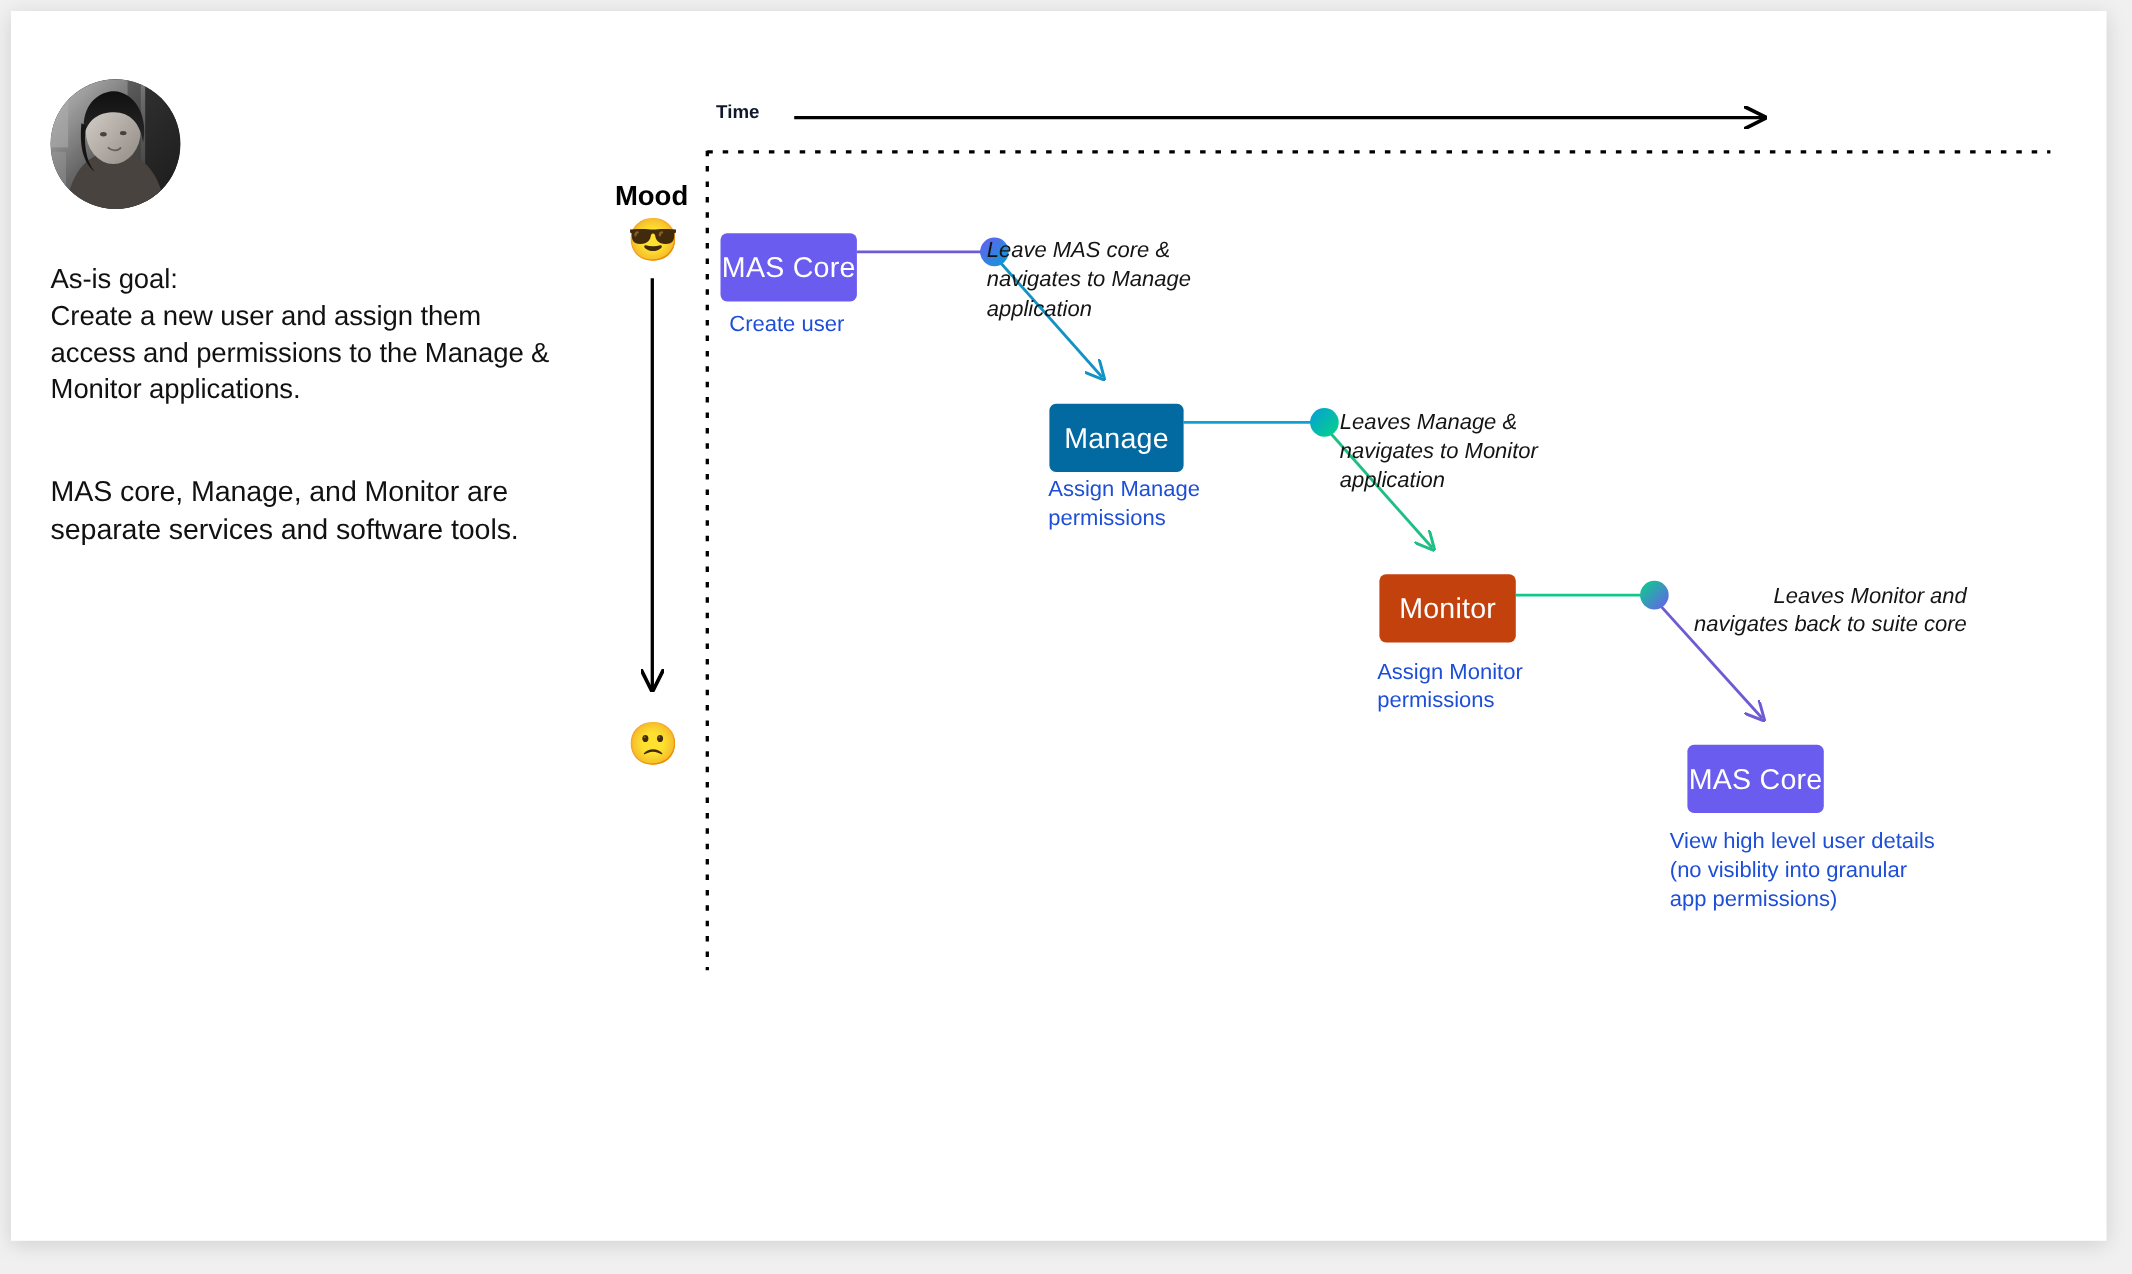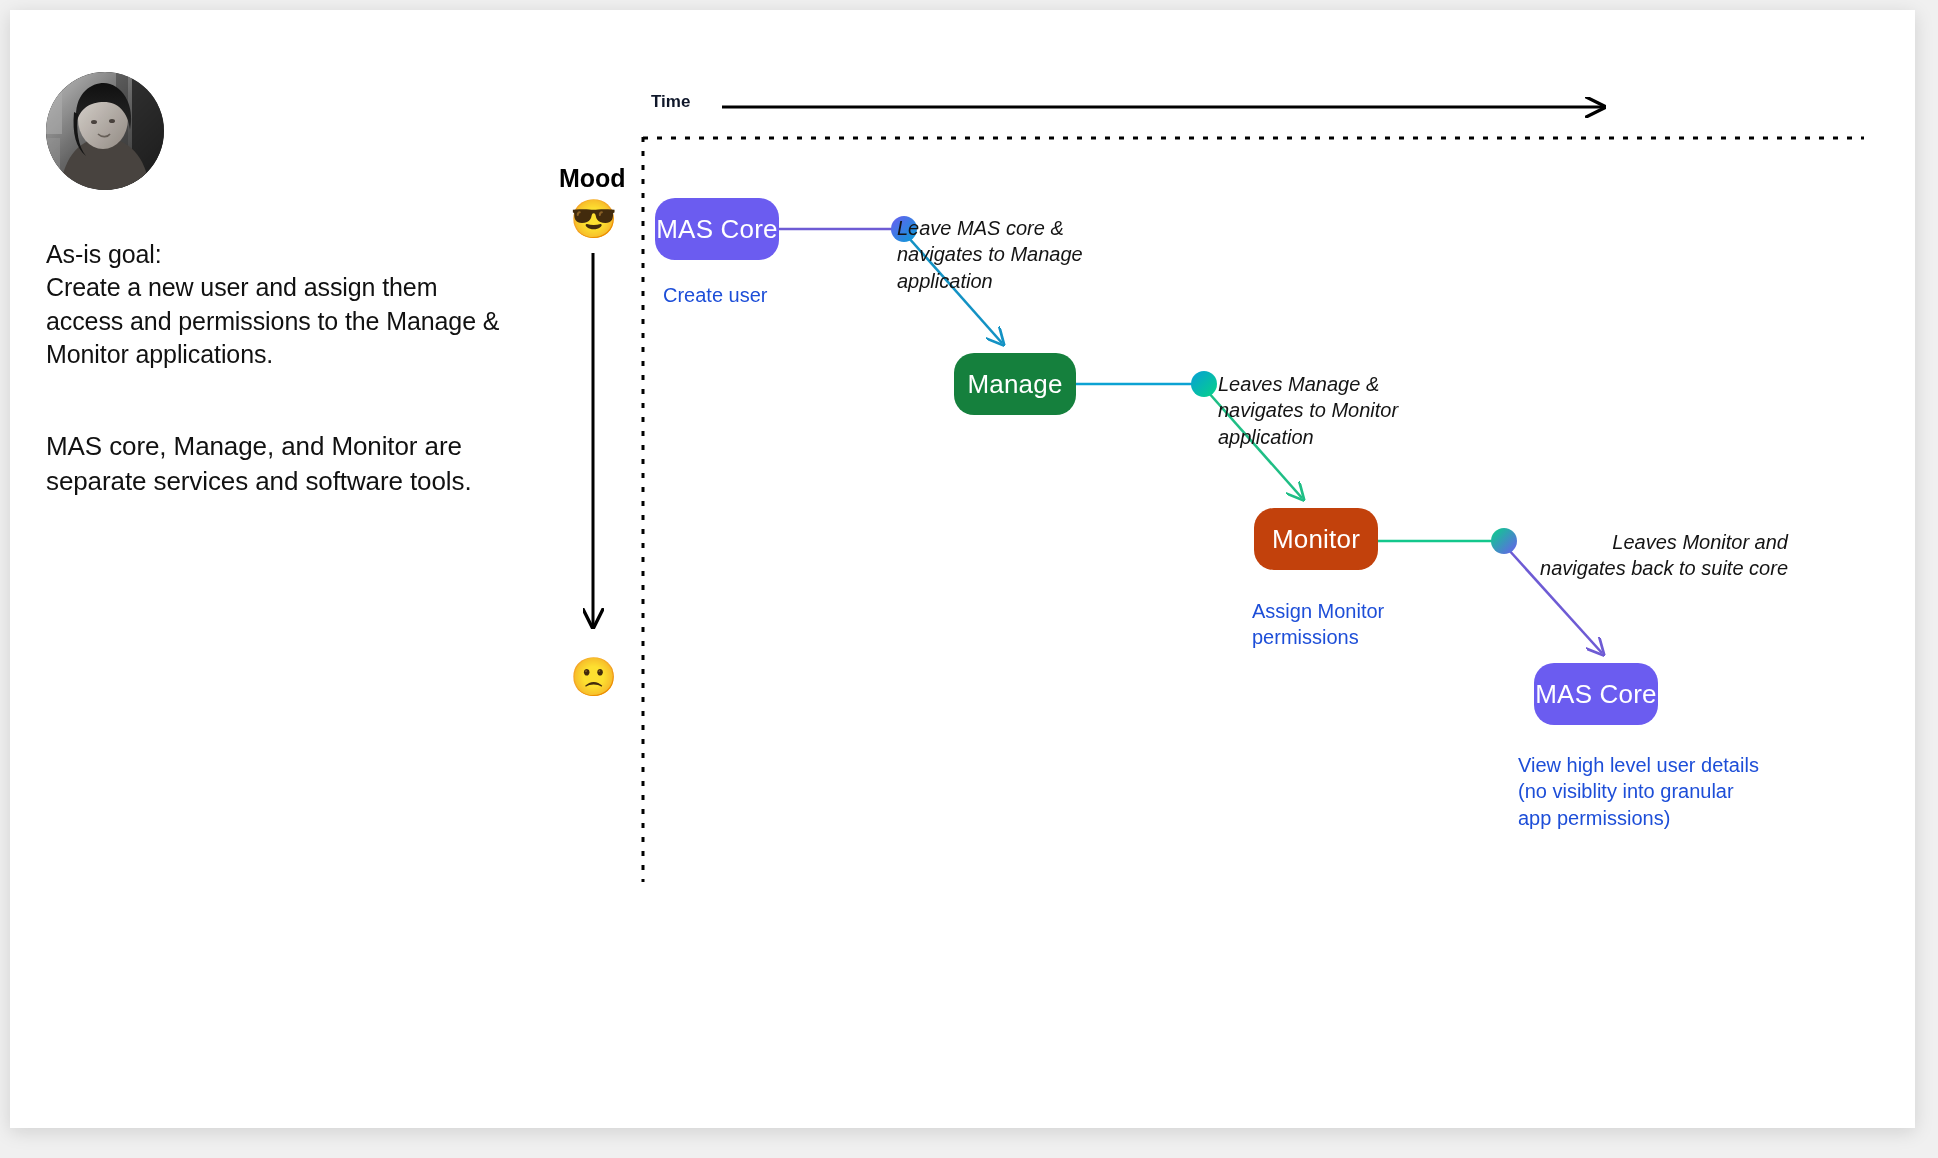"MAS Core" .node-box { border-radius: 20px -> 6px; margin-top: none -> 14px }
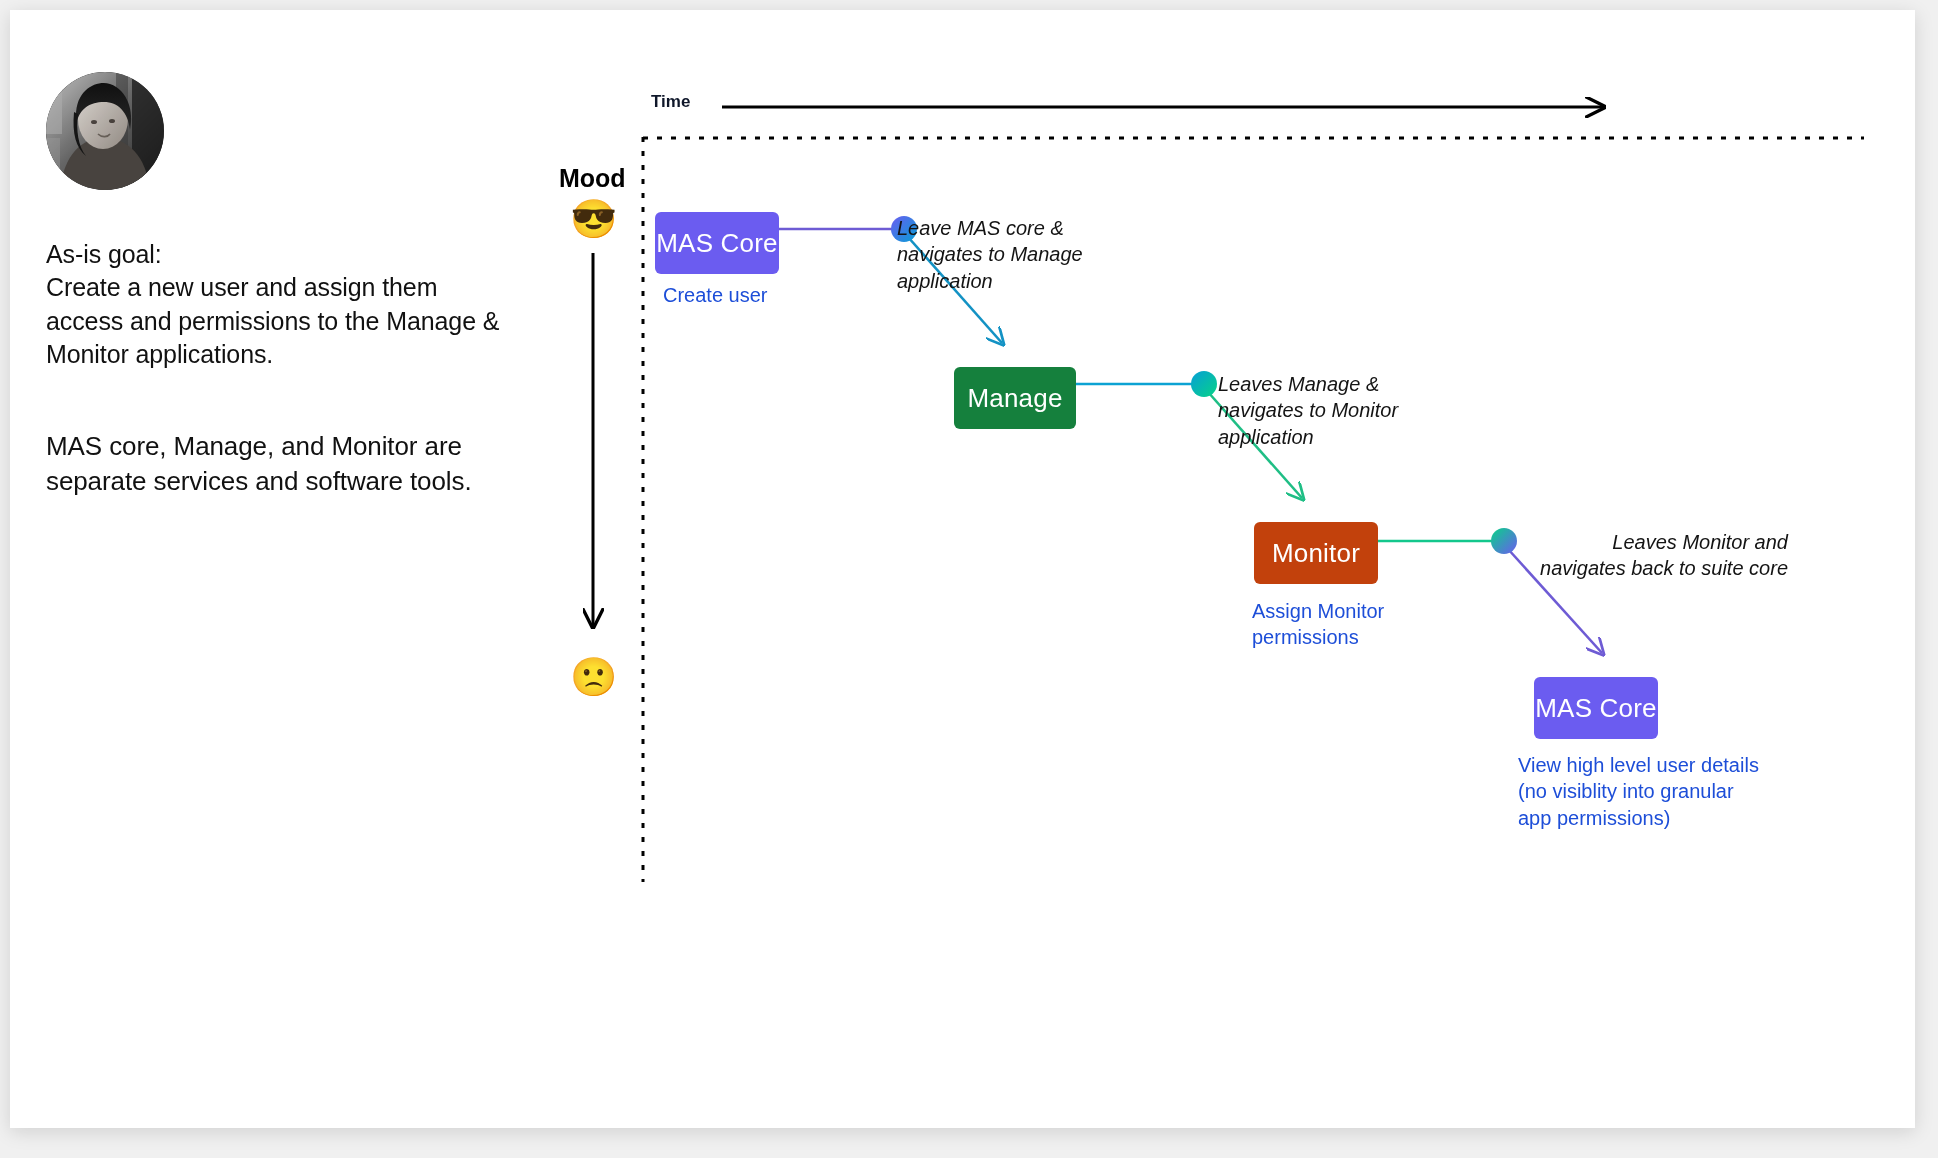"Manage" #node-manage { background: #15803d -> #0369a1 }
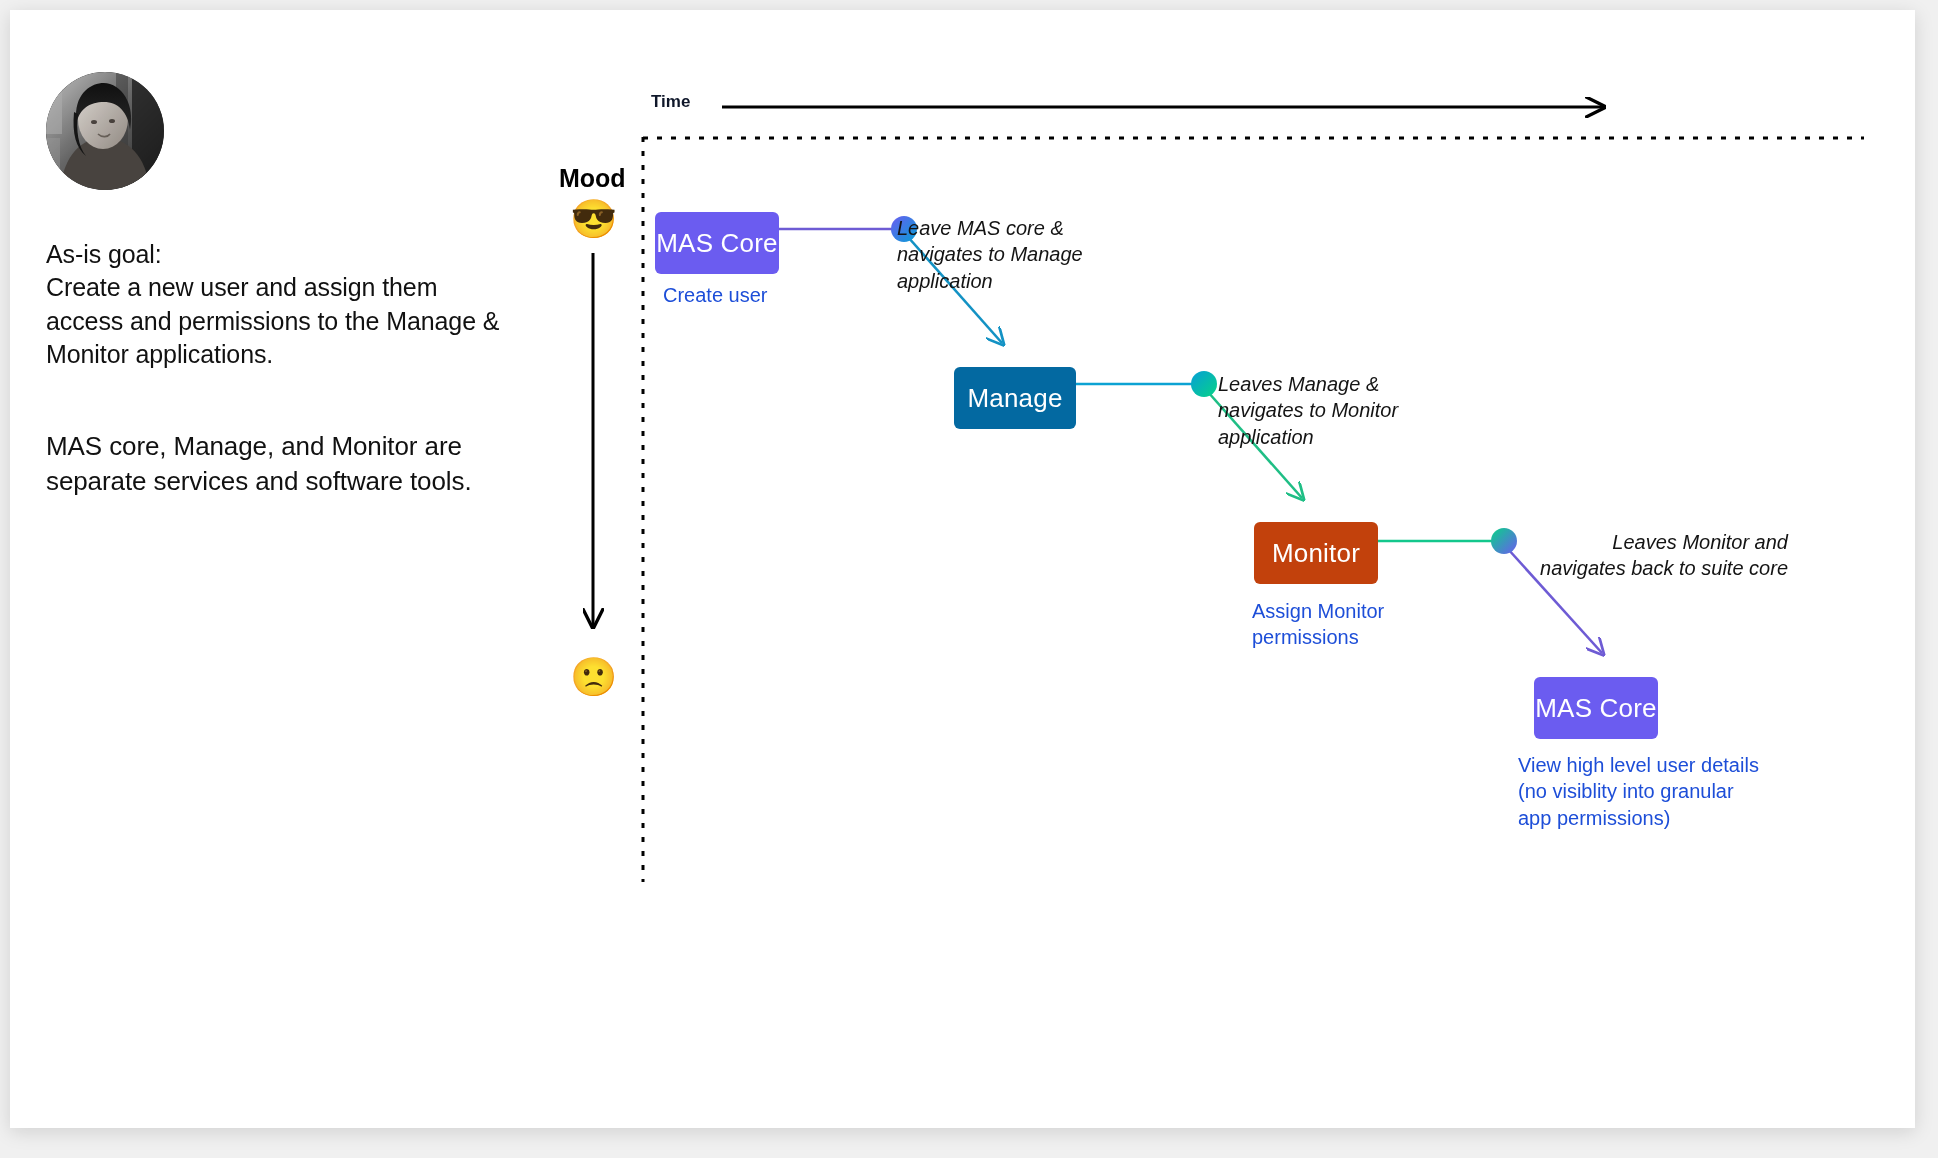"Assign Manage permissions" div.caption { html: none -> <div>Assign Manage permissions</div> }
